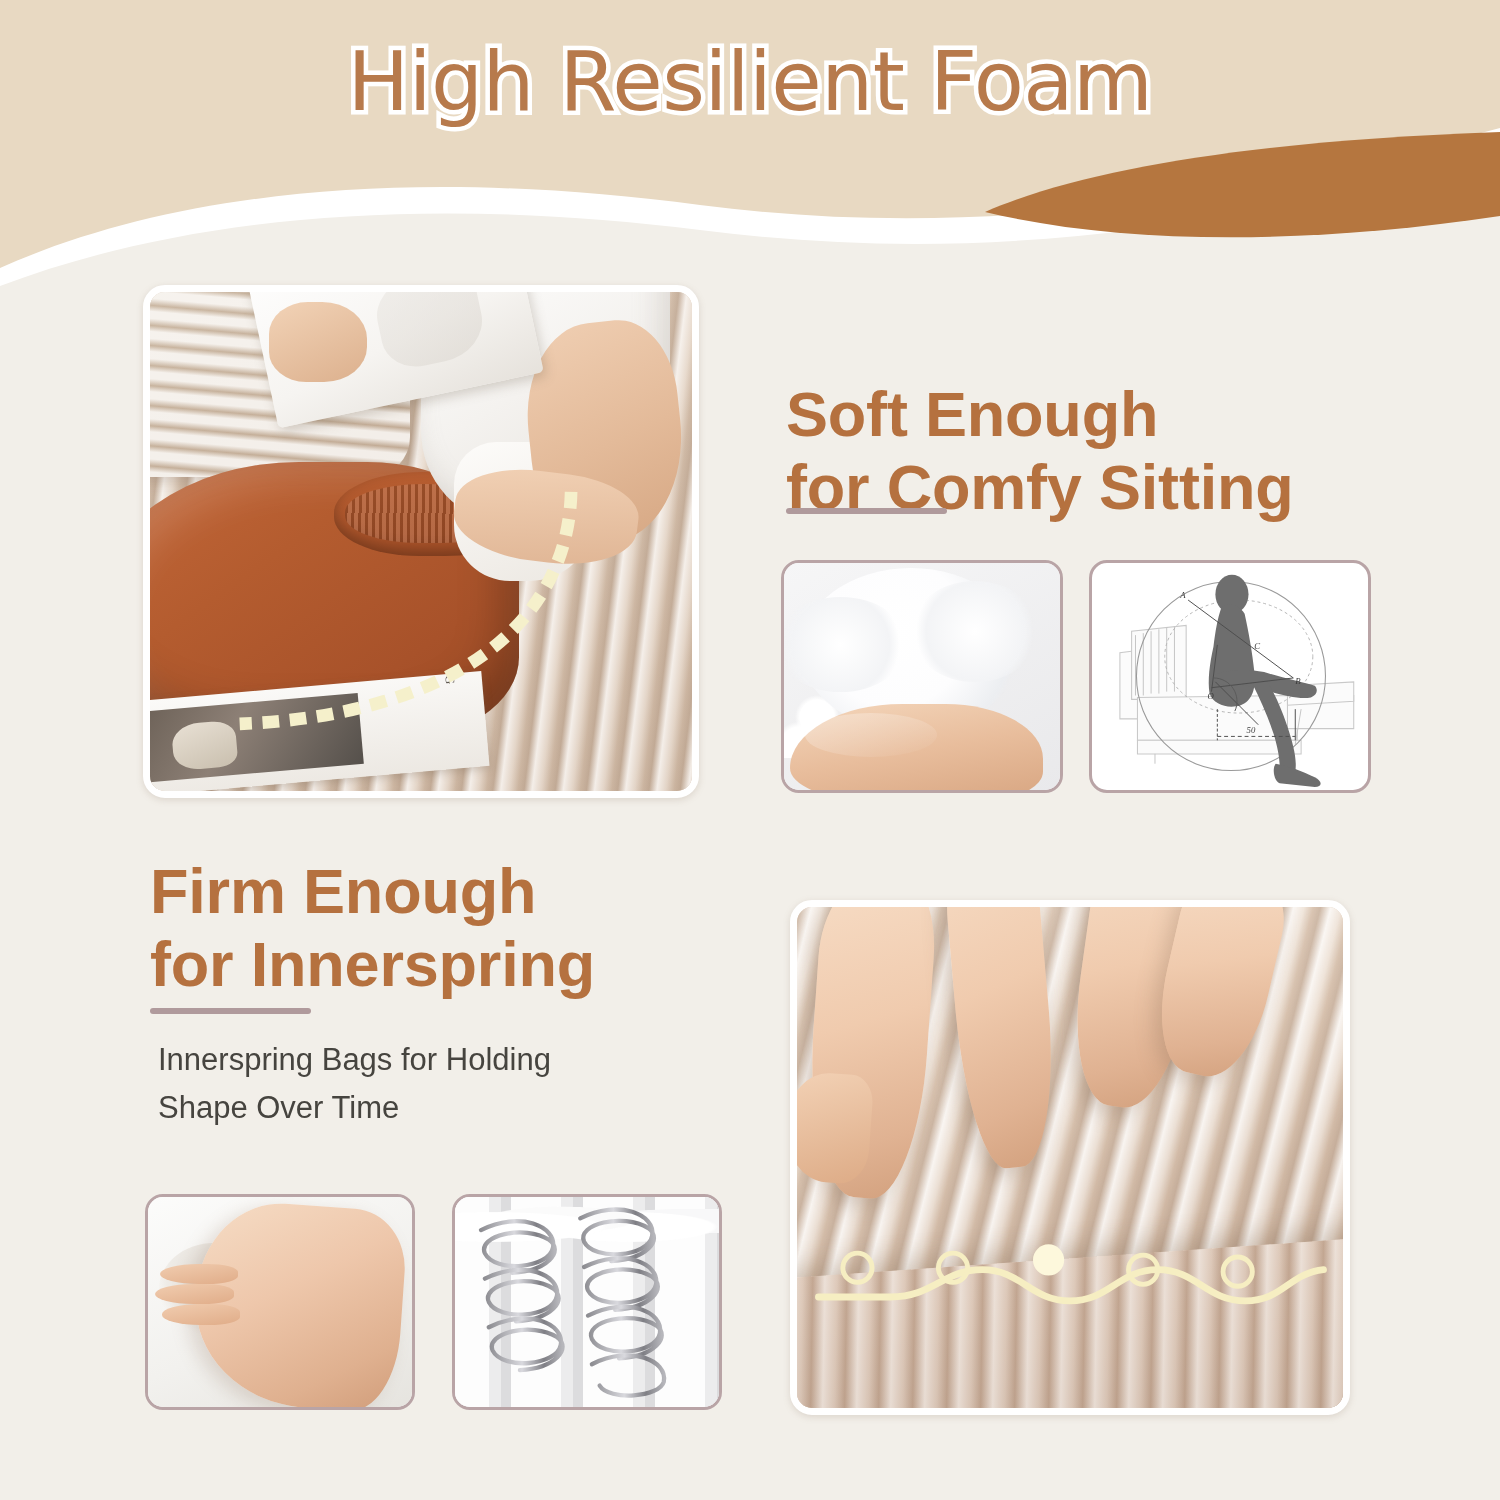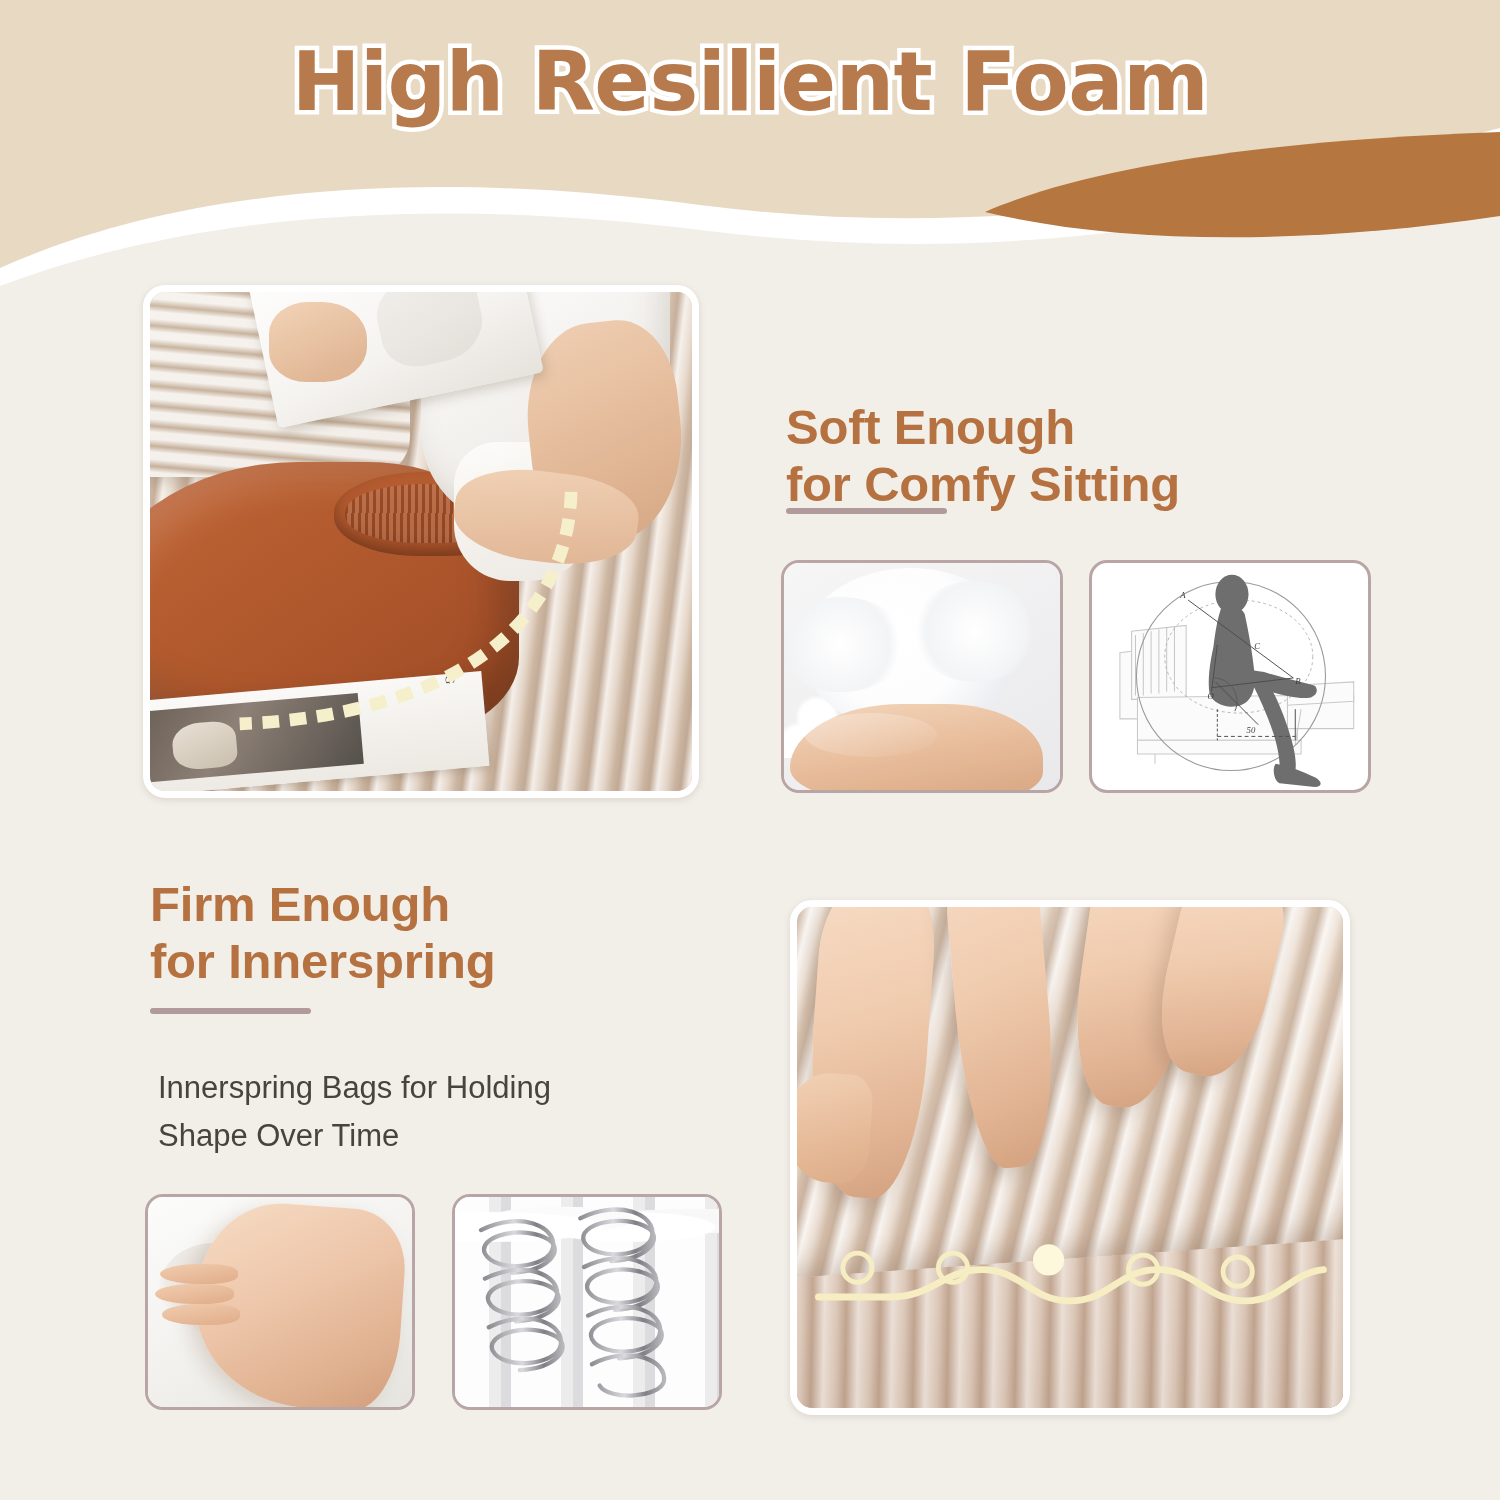"High Resilient Foam" .header-title { font-weight: bold -> normal }
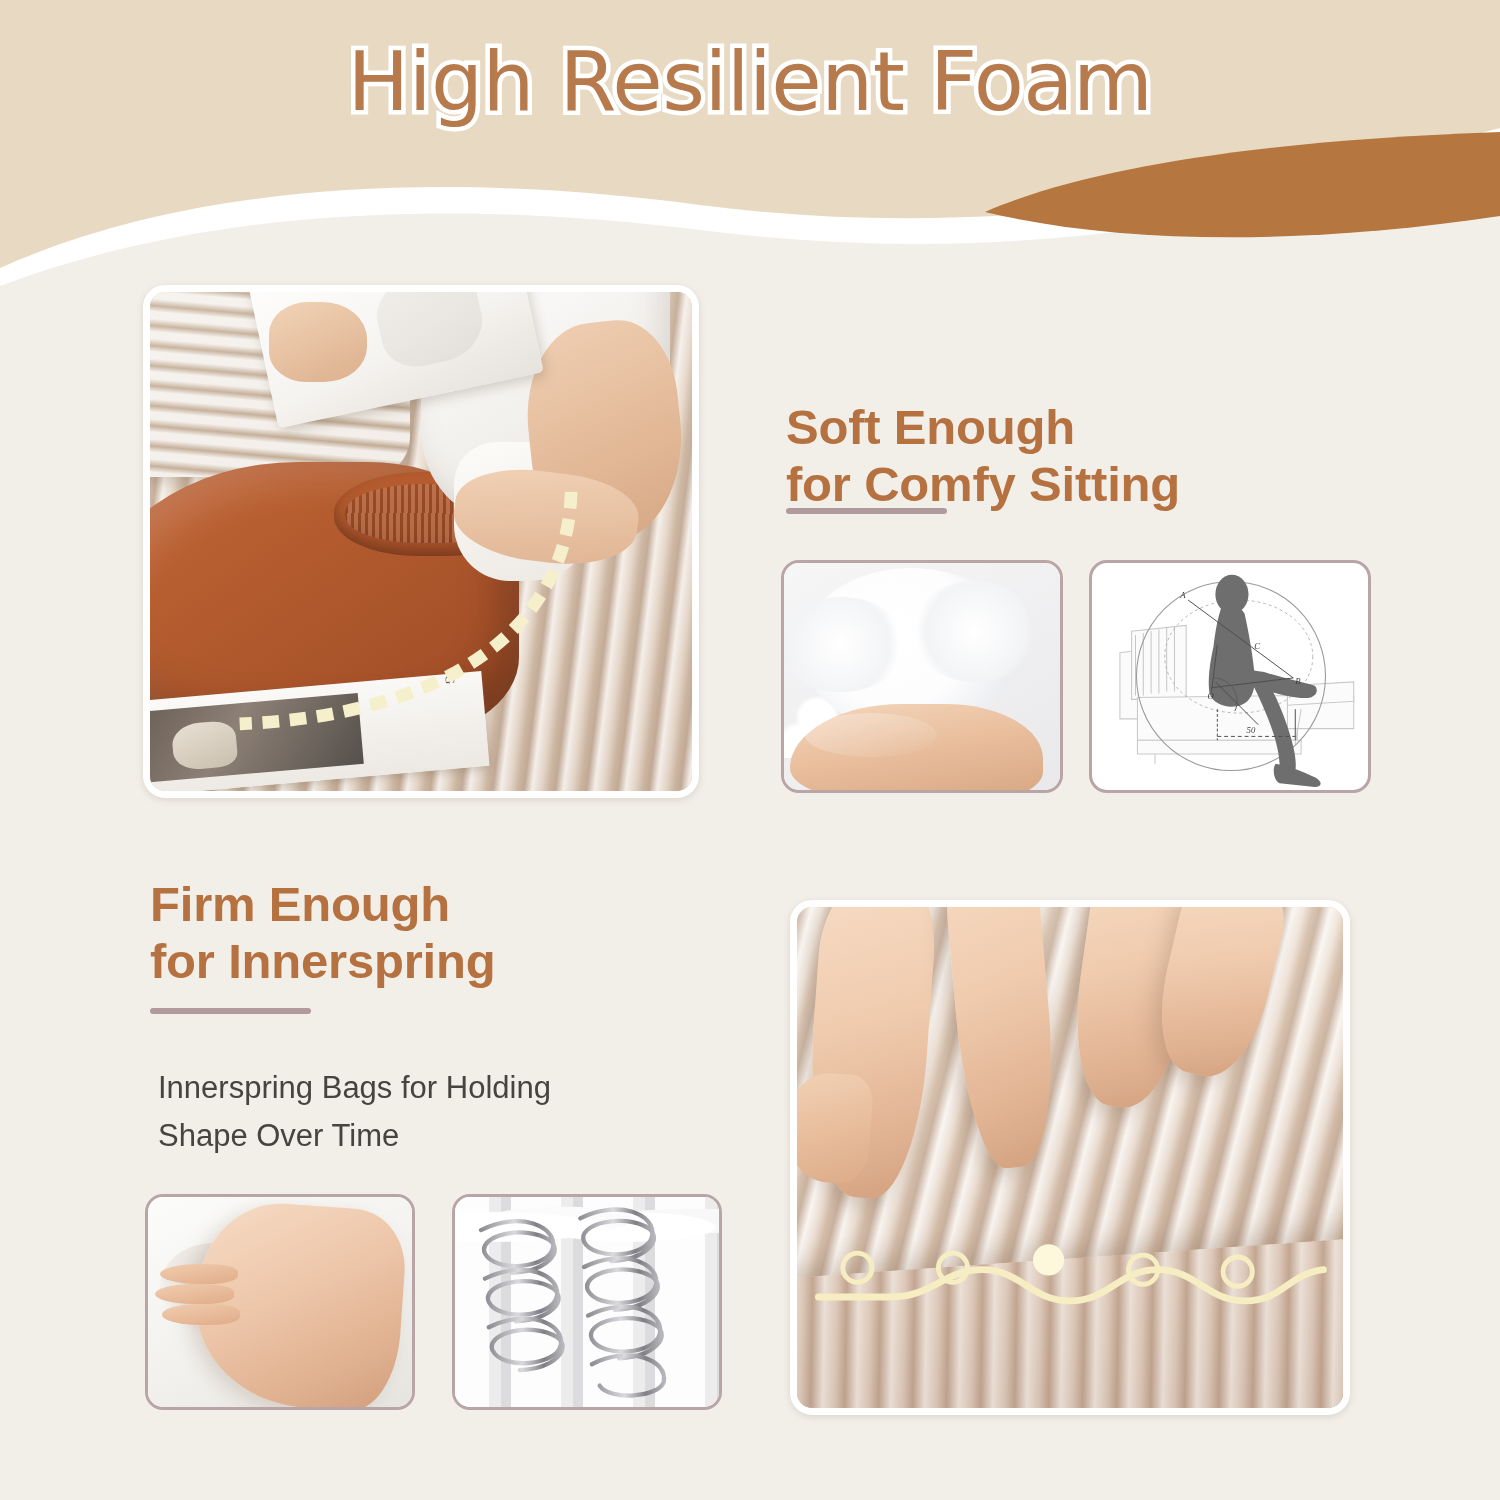"Soft Enough" .headline { font-size: 49px -> 63px; margin-top: 21px -> none }
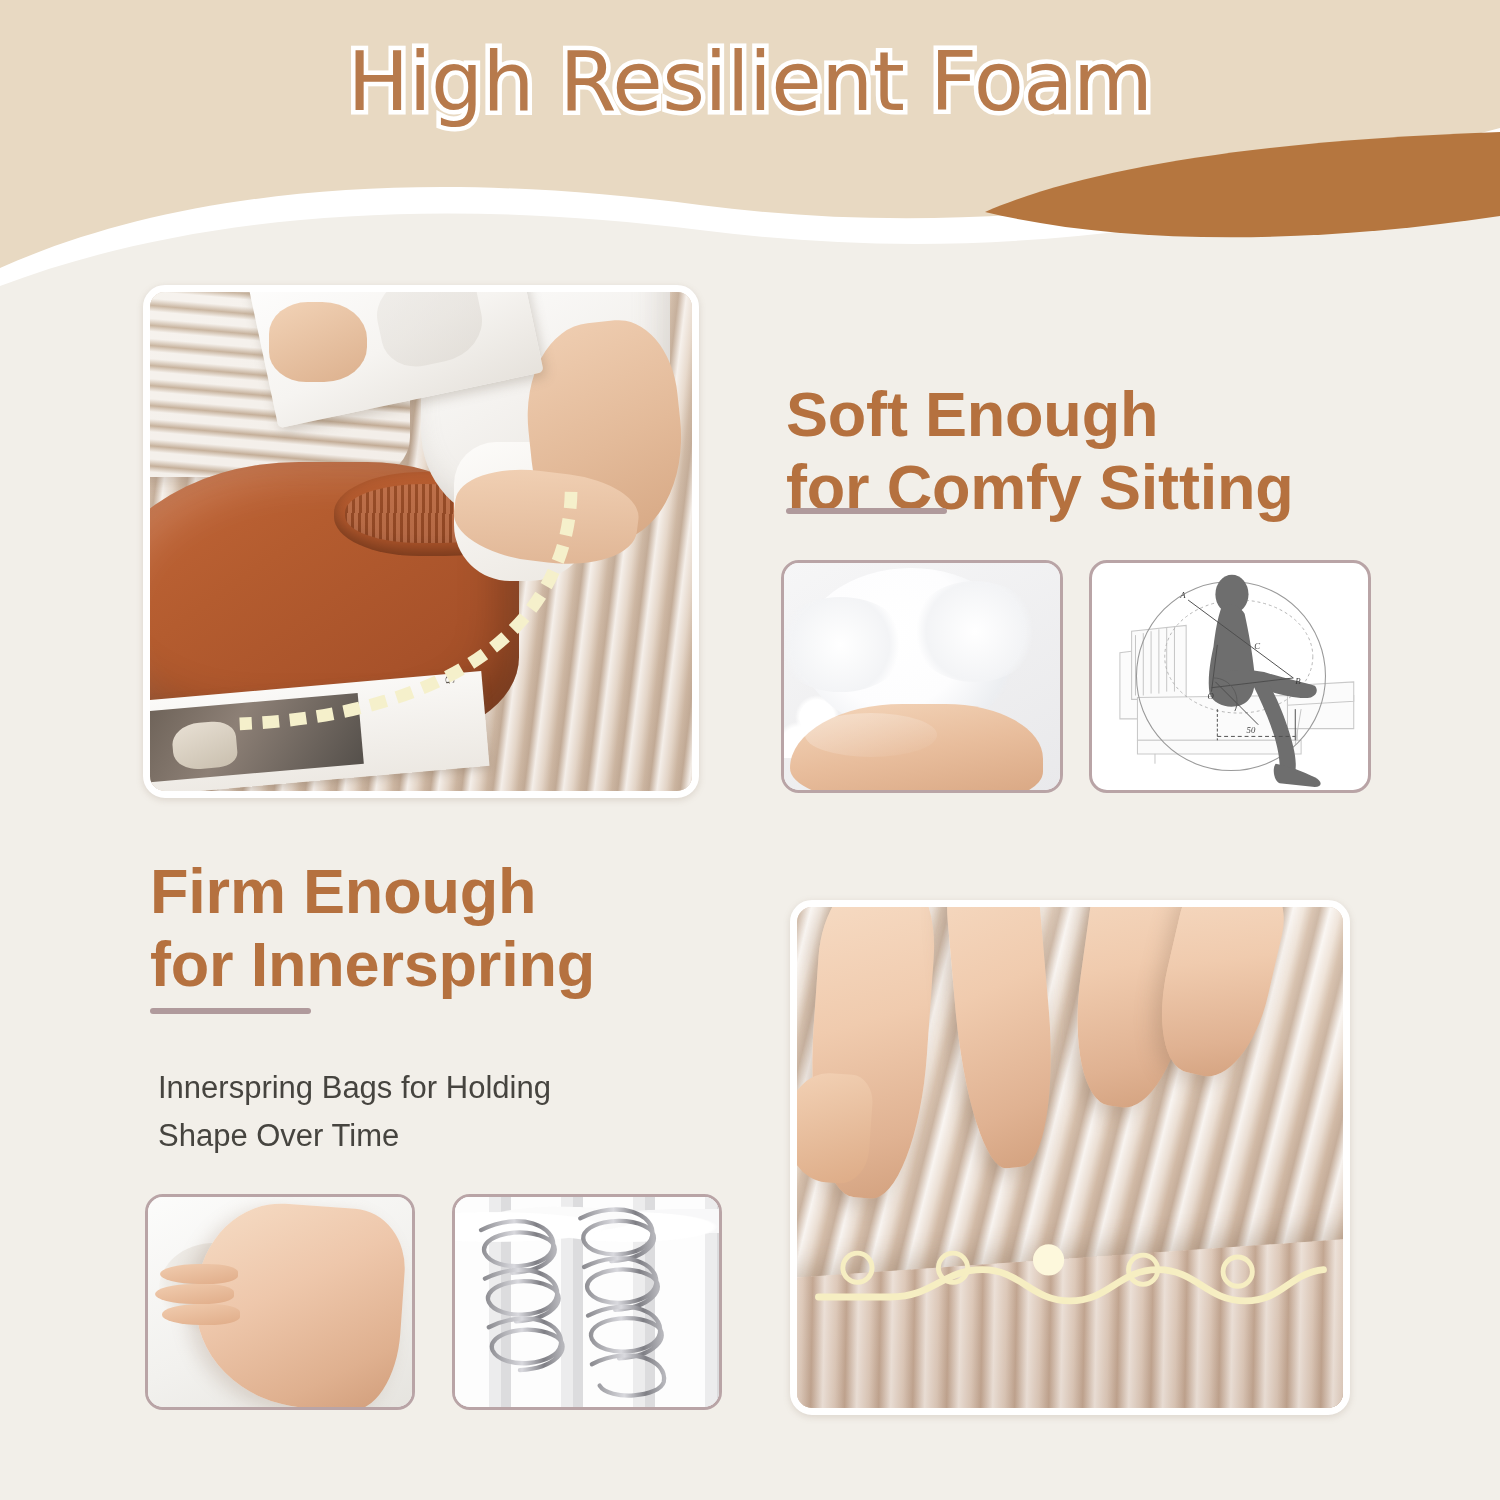"Innerspring Bags for Holding" #subtext-firm { top: 1064px -> 1036px }
